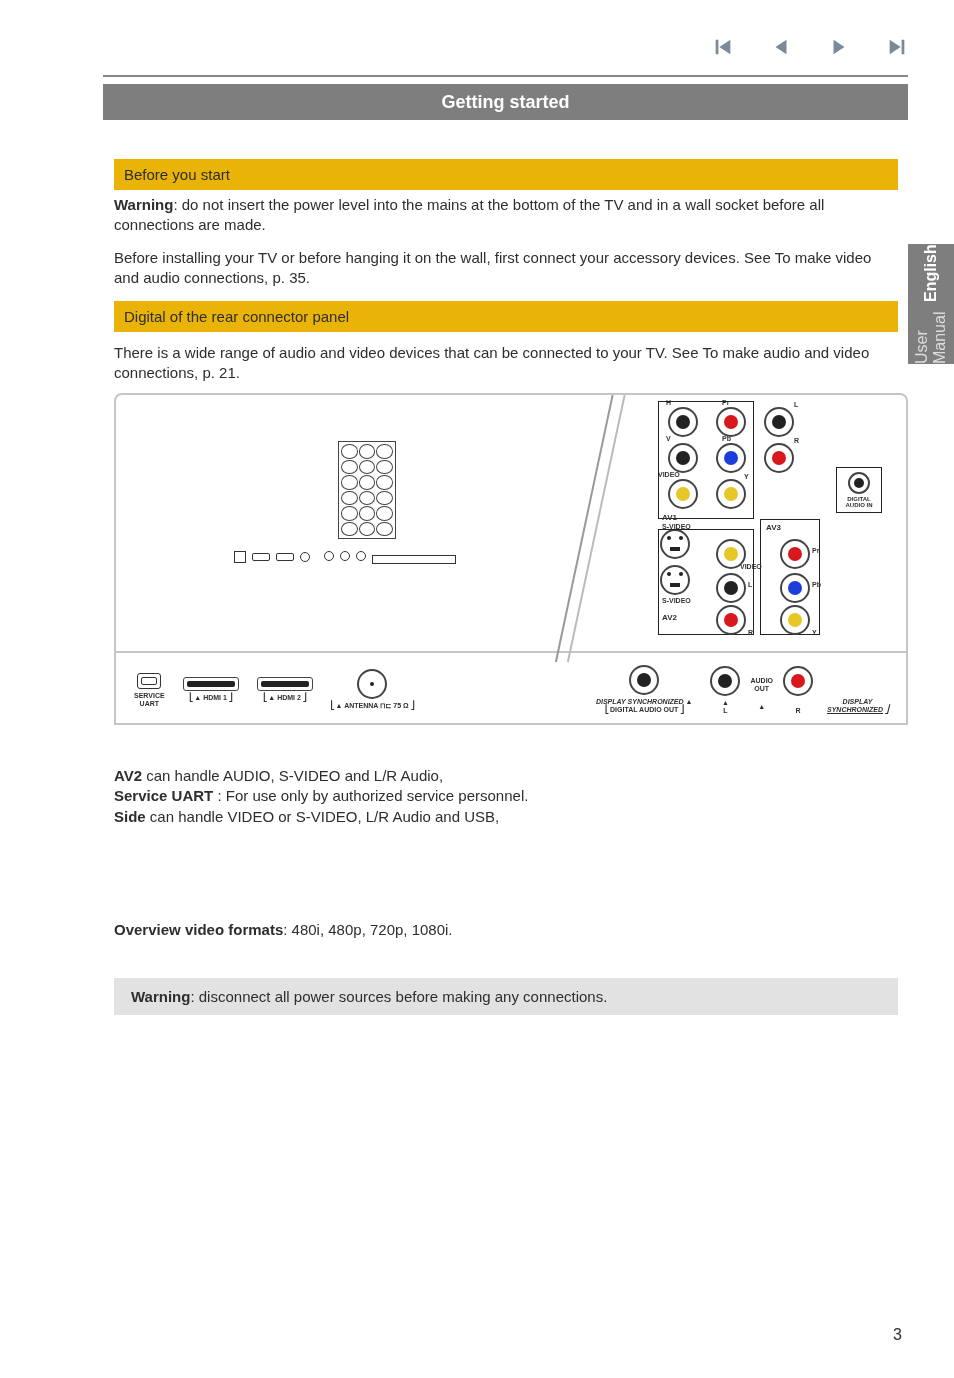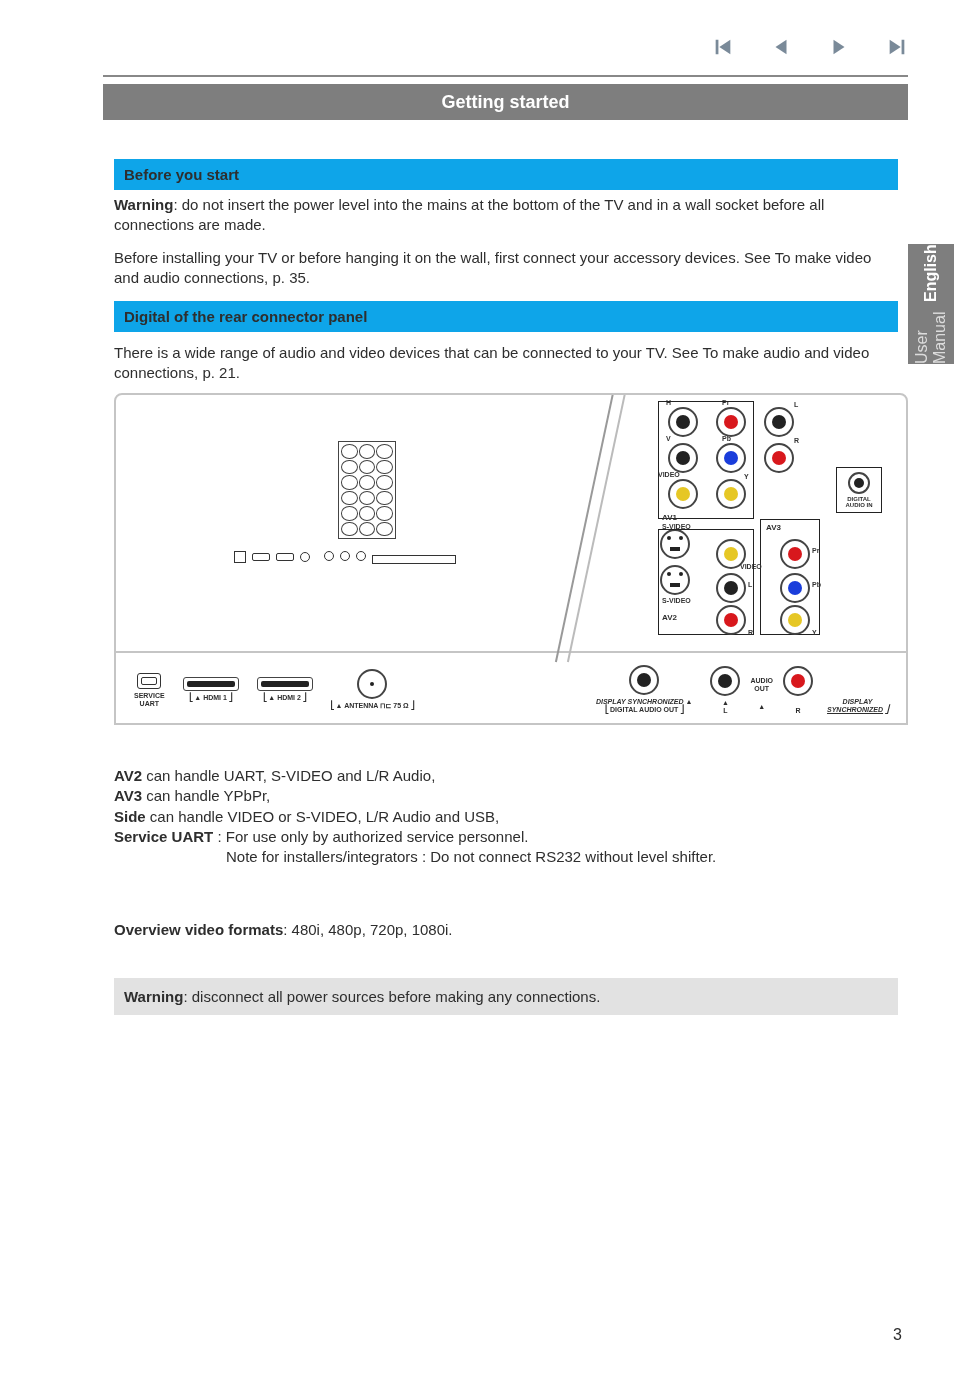"Before you start" .section-h { background: #0ea5e9 -> #eab308; font-weight: bold -> normal }
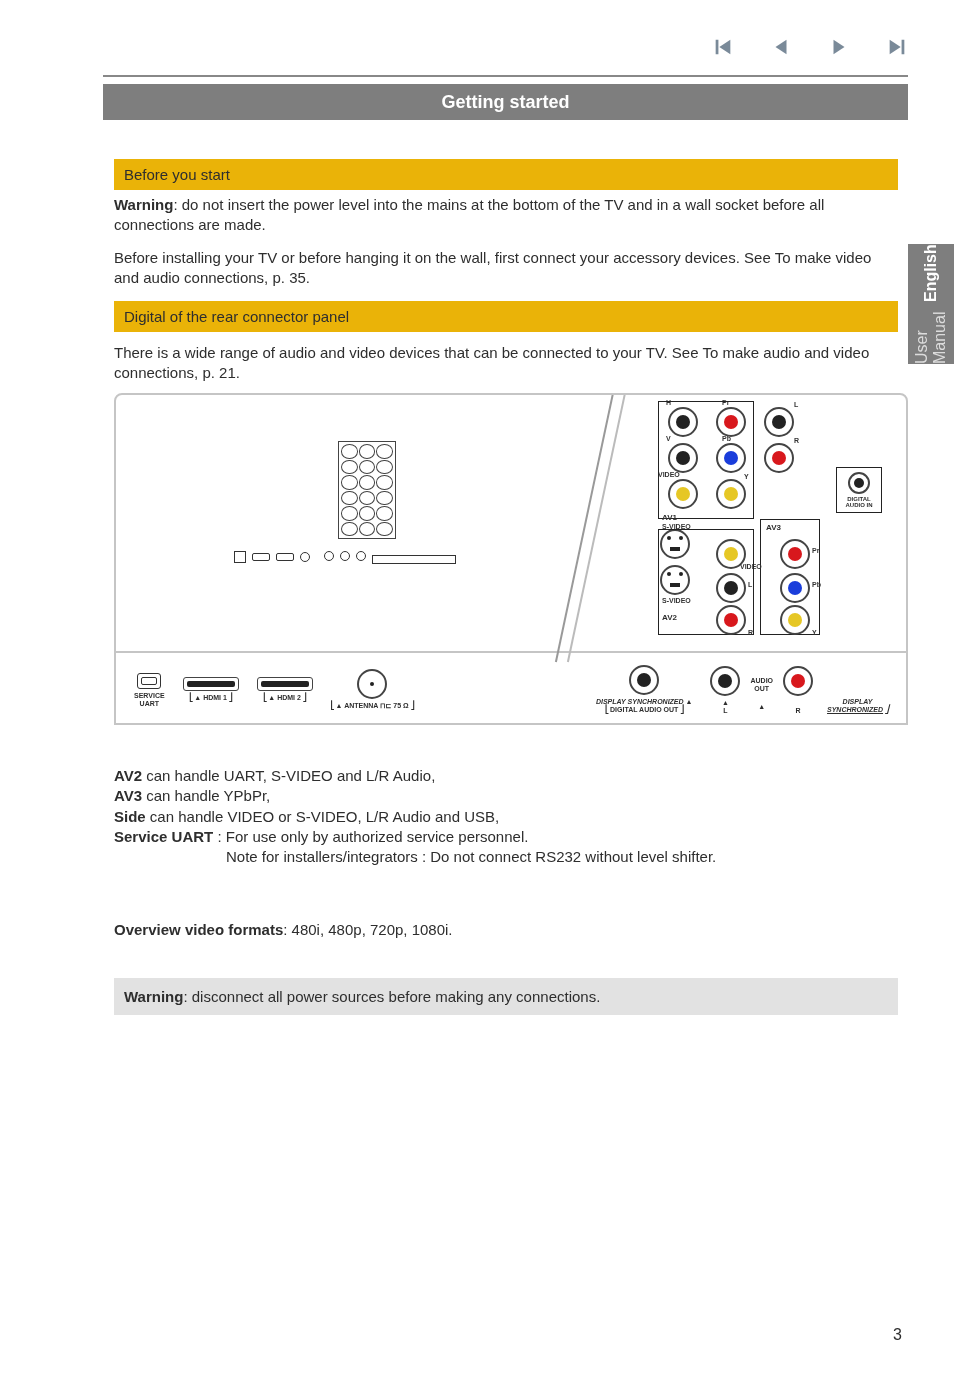"can handle UART, S-VIDEO and" span { text: UART -> AUDIO }
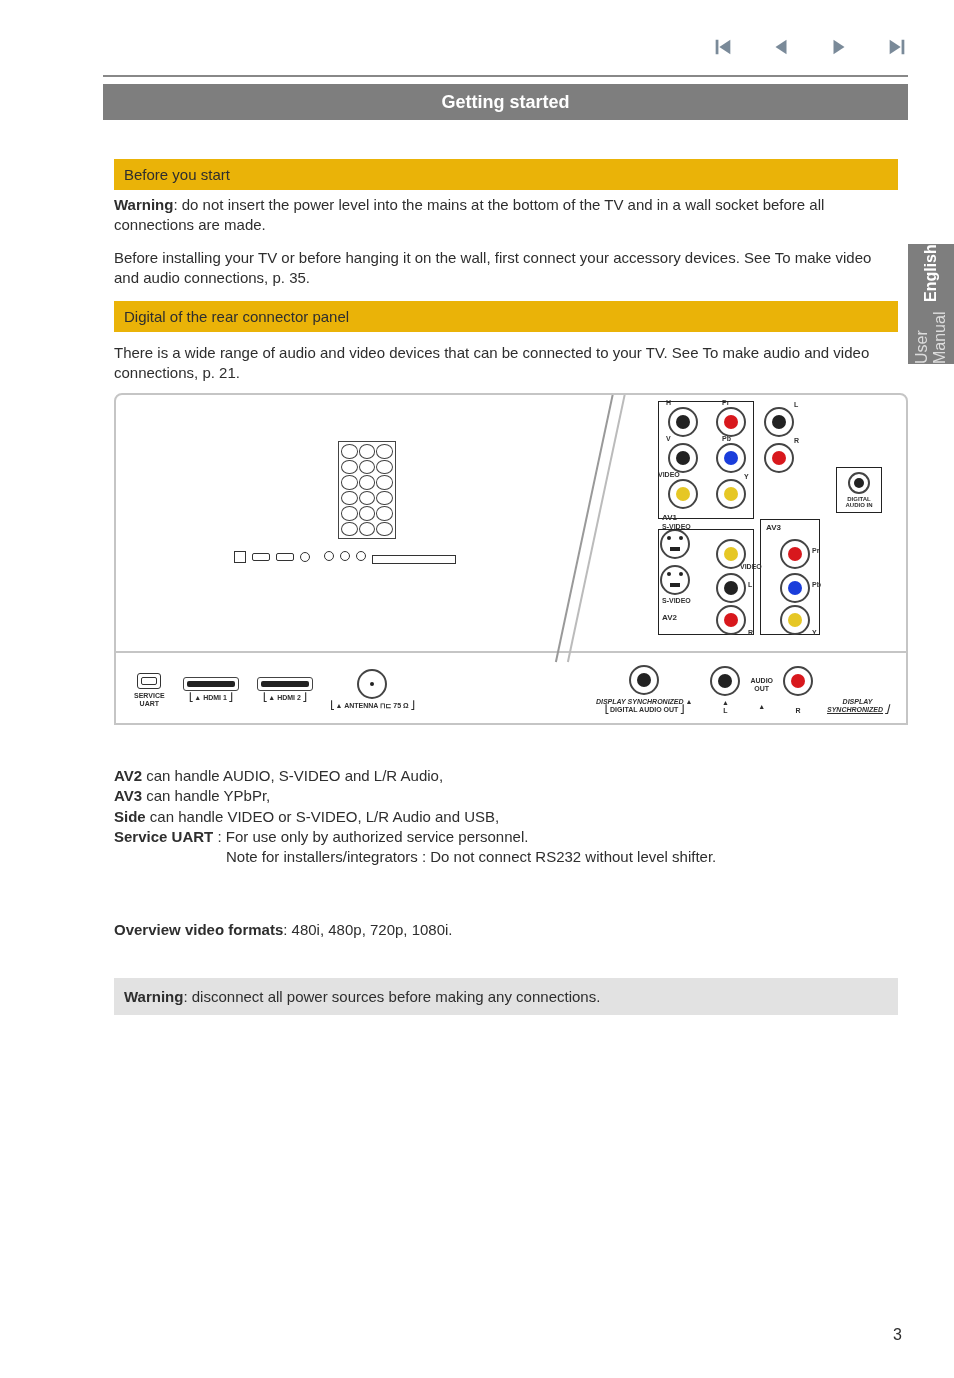"AV3 can handle YPbPr," p { html: <p><b>AV3</b><span> can handle YPbPr,</span></p> -> none }
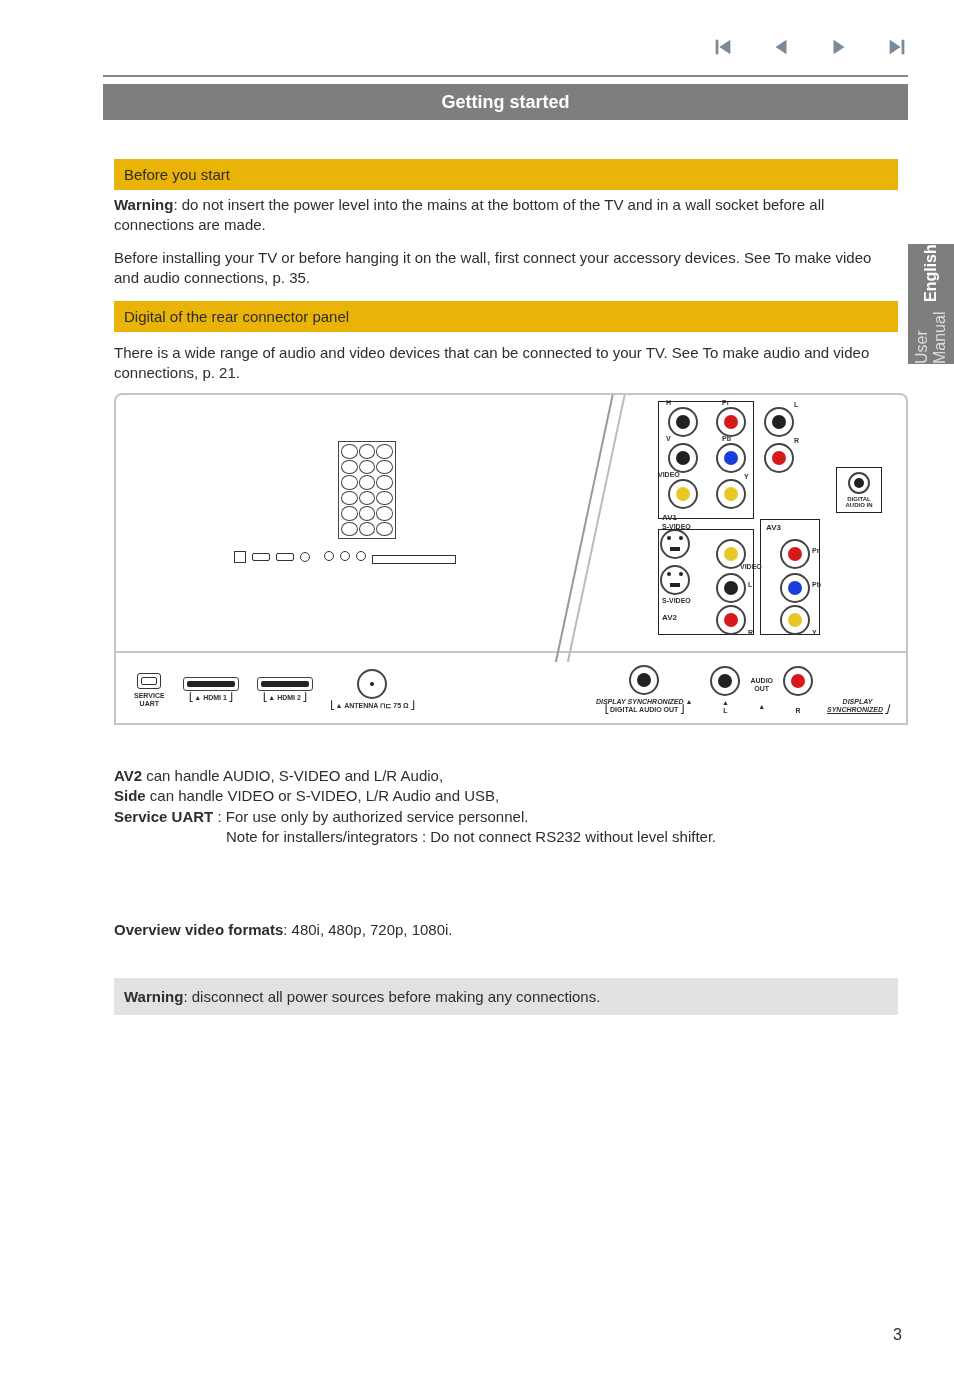"Side can handle VIDEO or" p { order: before "Service UART : For use" -> after "Service UART : For use" }
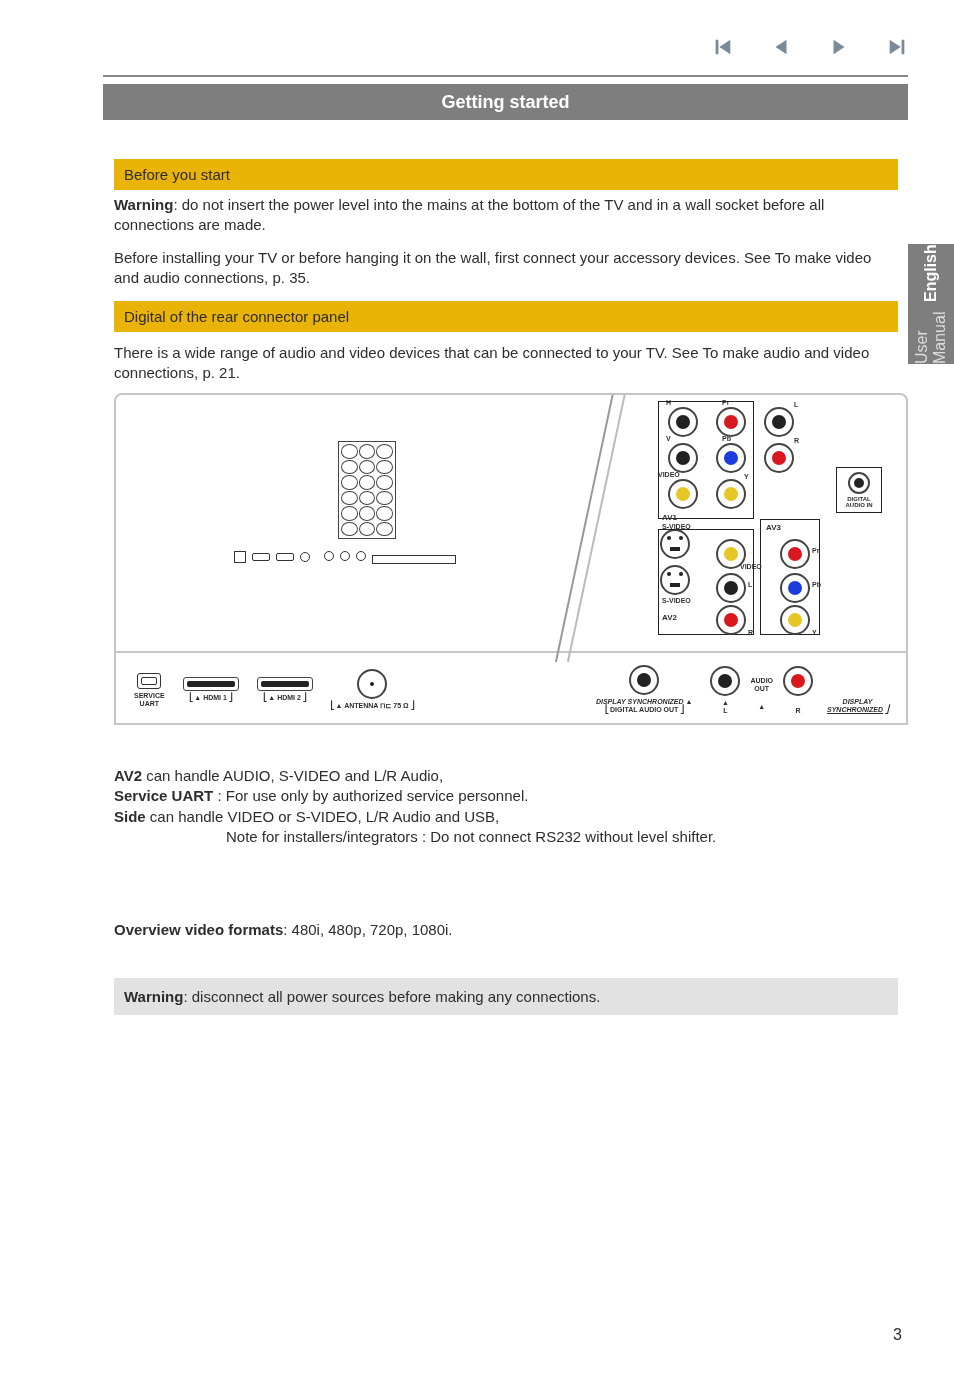"Note for installers/integrators : Do" p.note-indent { html: <p>Note for installers/integrators : Do not connect RS232 without level shifter.</p> -> none }
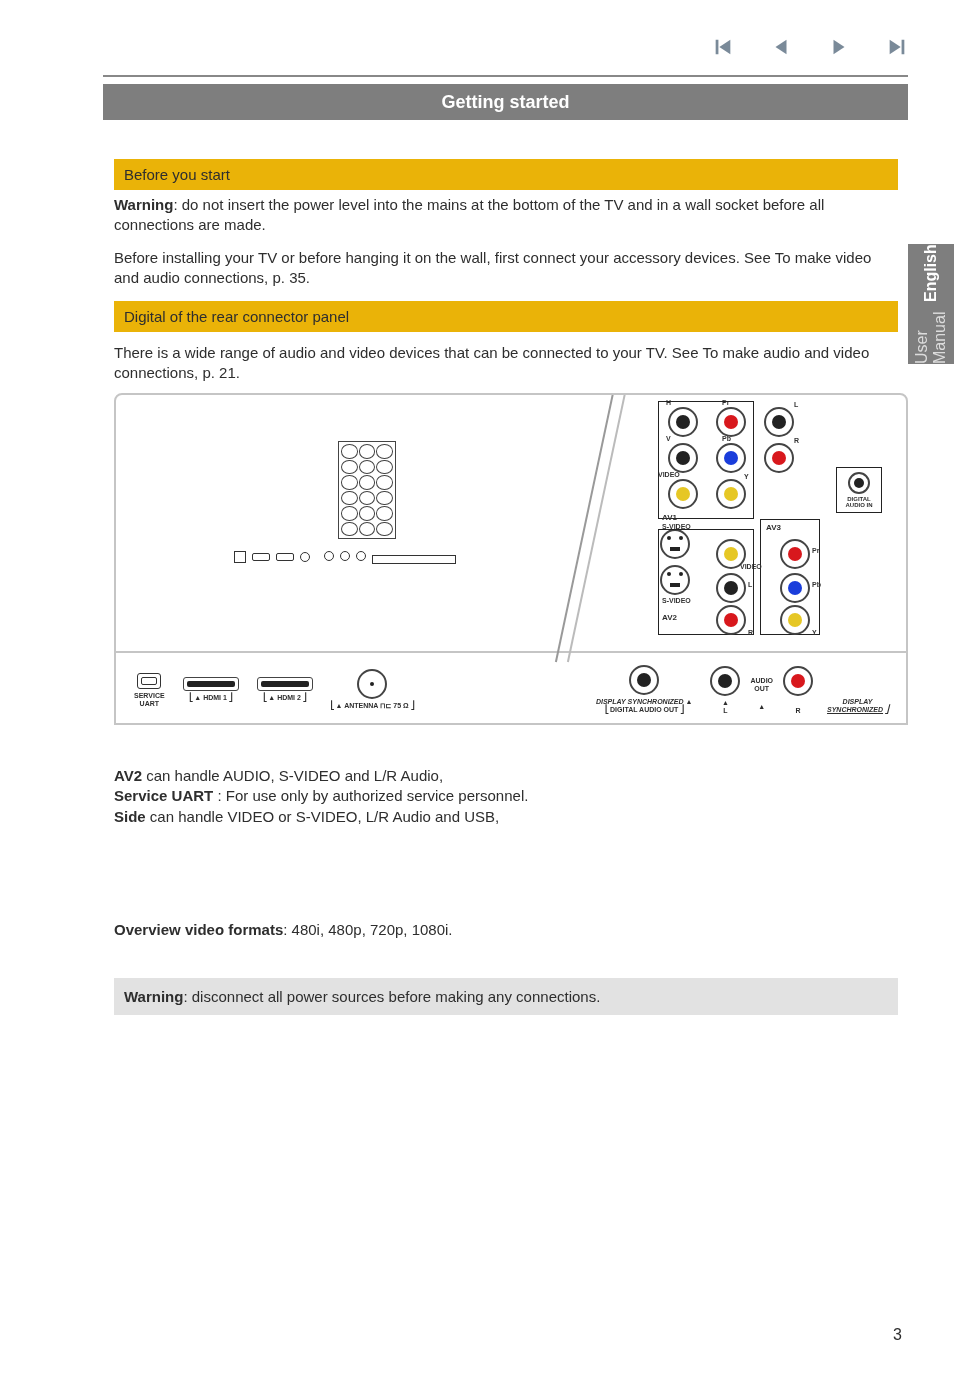"Warning: disconnect all power sources" .warn2 { padding: 10px 10px -> 10px 17px }
